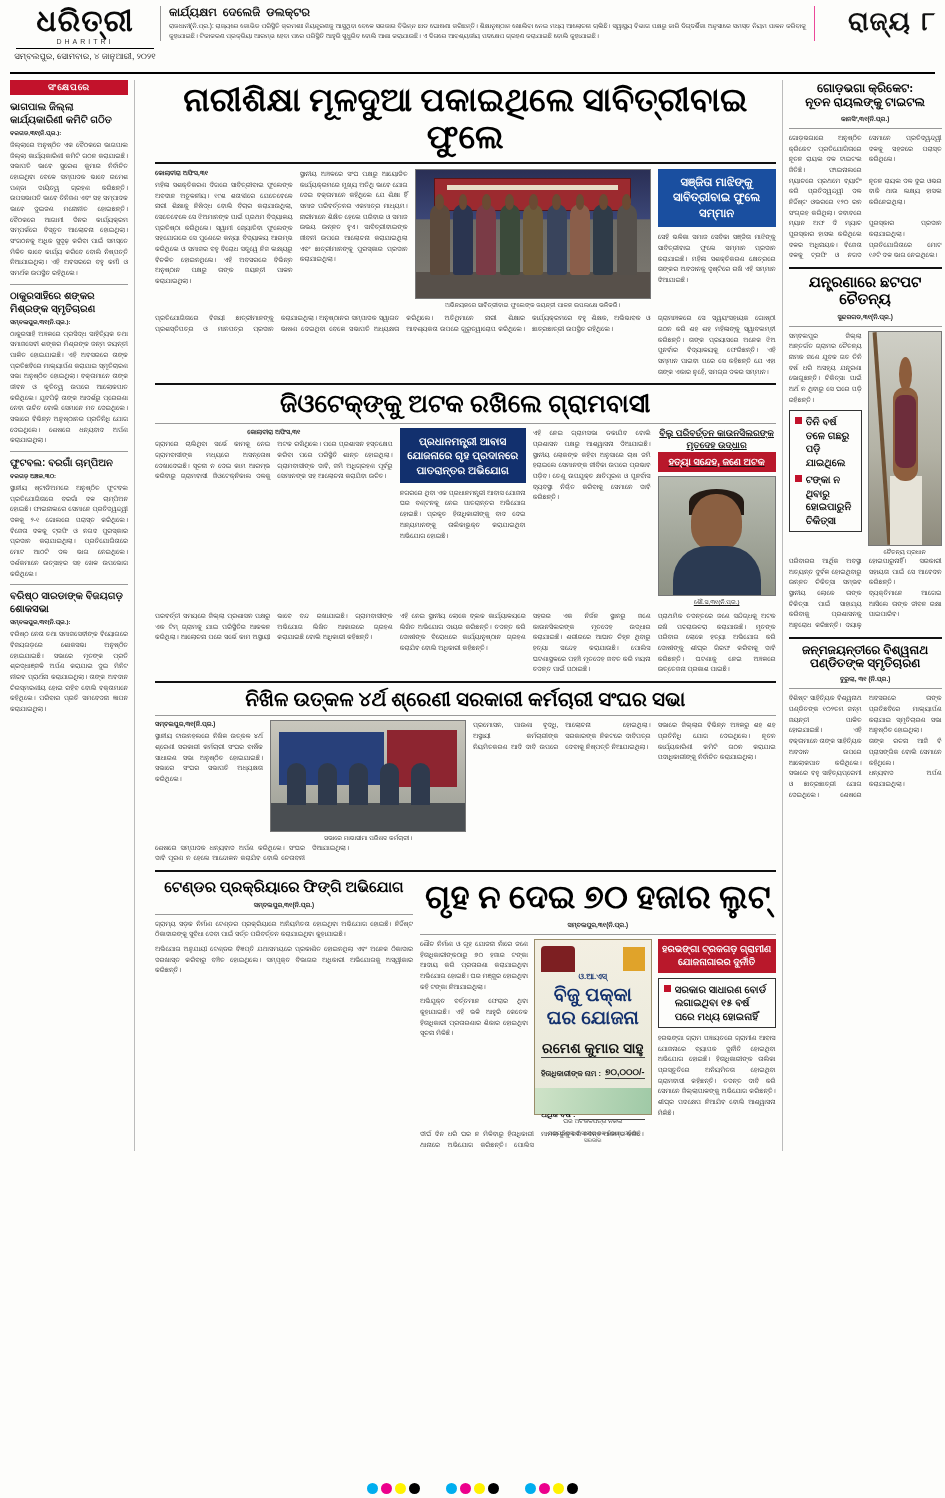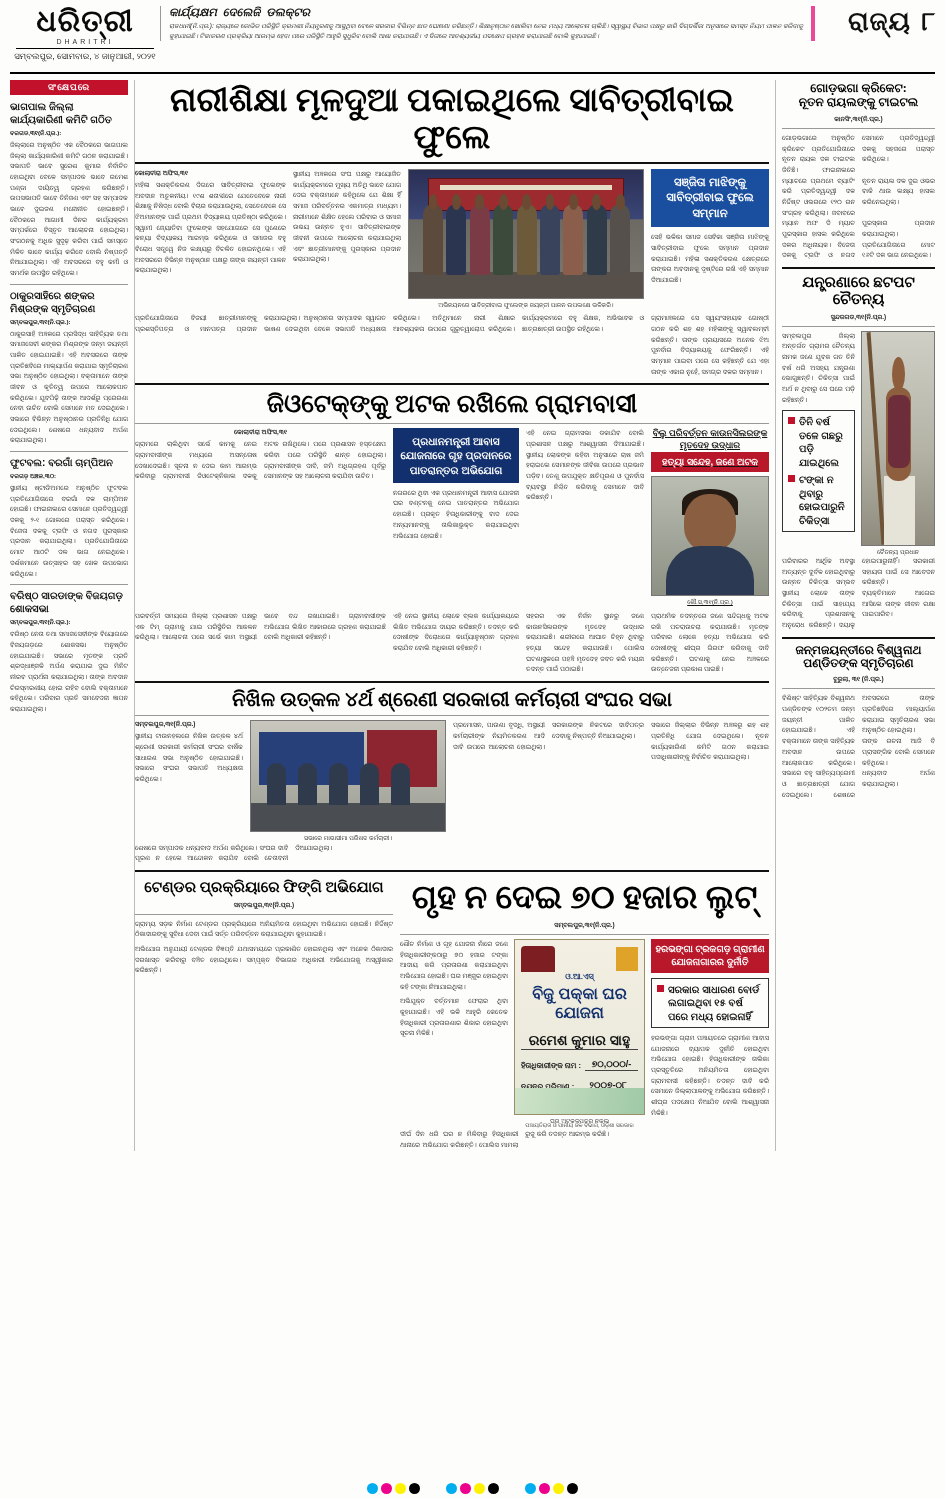"କାର୍ଯ୍ୟକ୍ଷମ" .head-center { border-right: 4px solid #ec4899 -> 1px solid #ec4899; font-style: italic -> none }
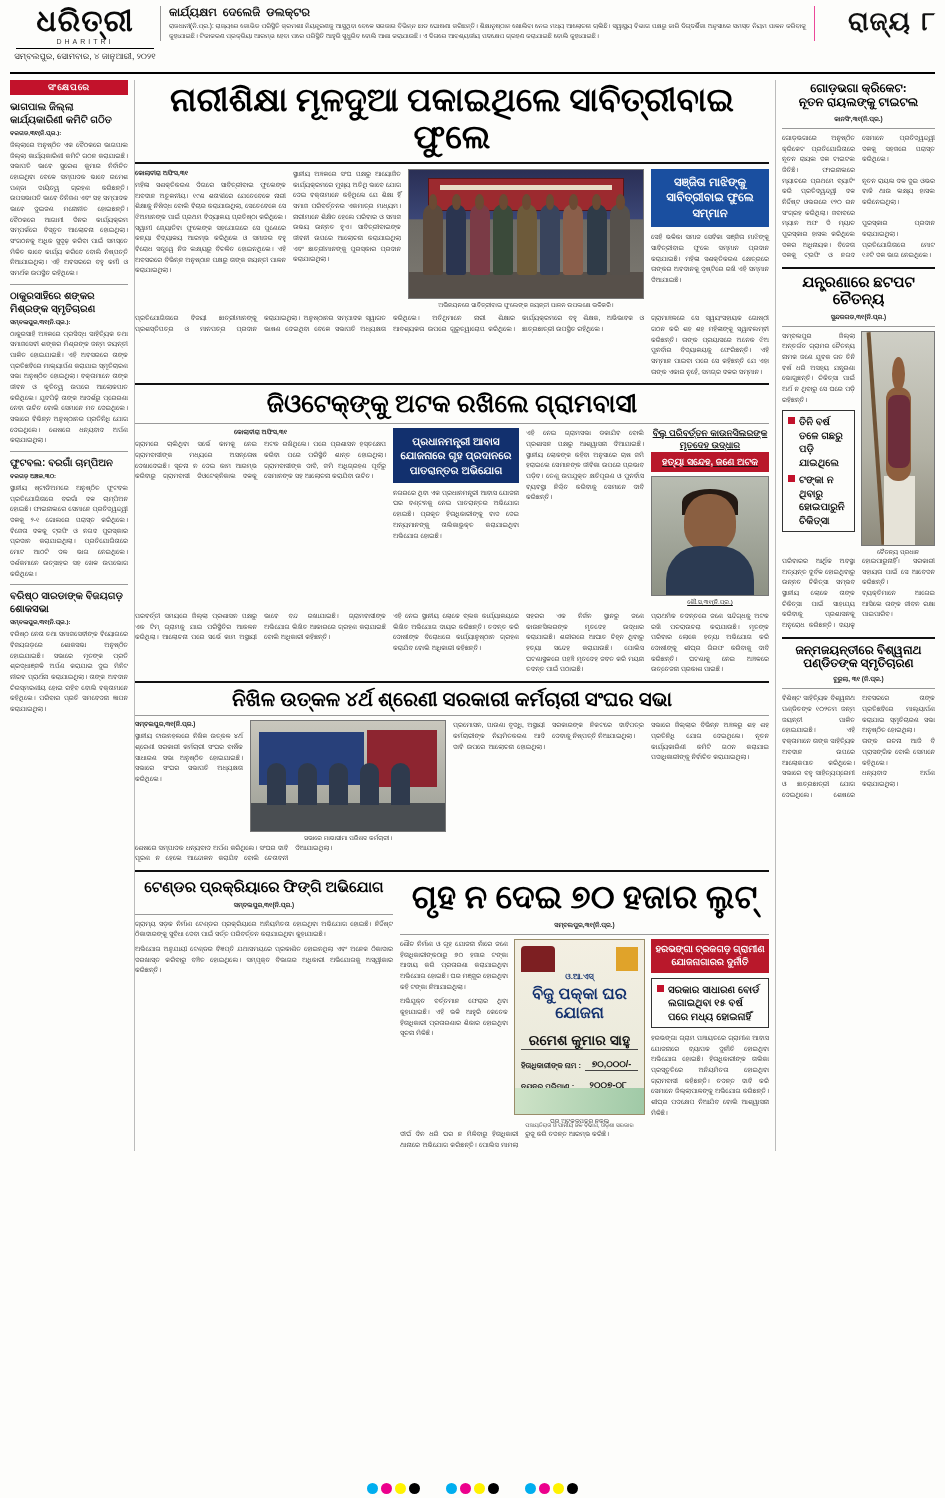"ନାରୀଶିକ୍ଷା ମୂଳଦୁଆ ପକାଇଥିଲେ ସାବିତ୍ରୀବାଇ" div.col { padding-left: 0 -> 20px }
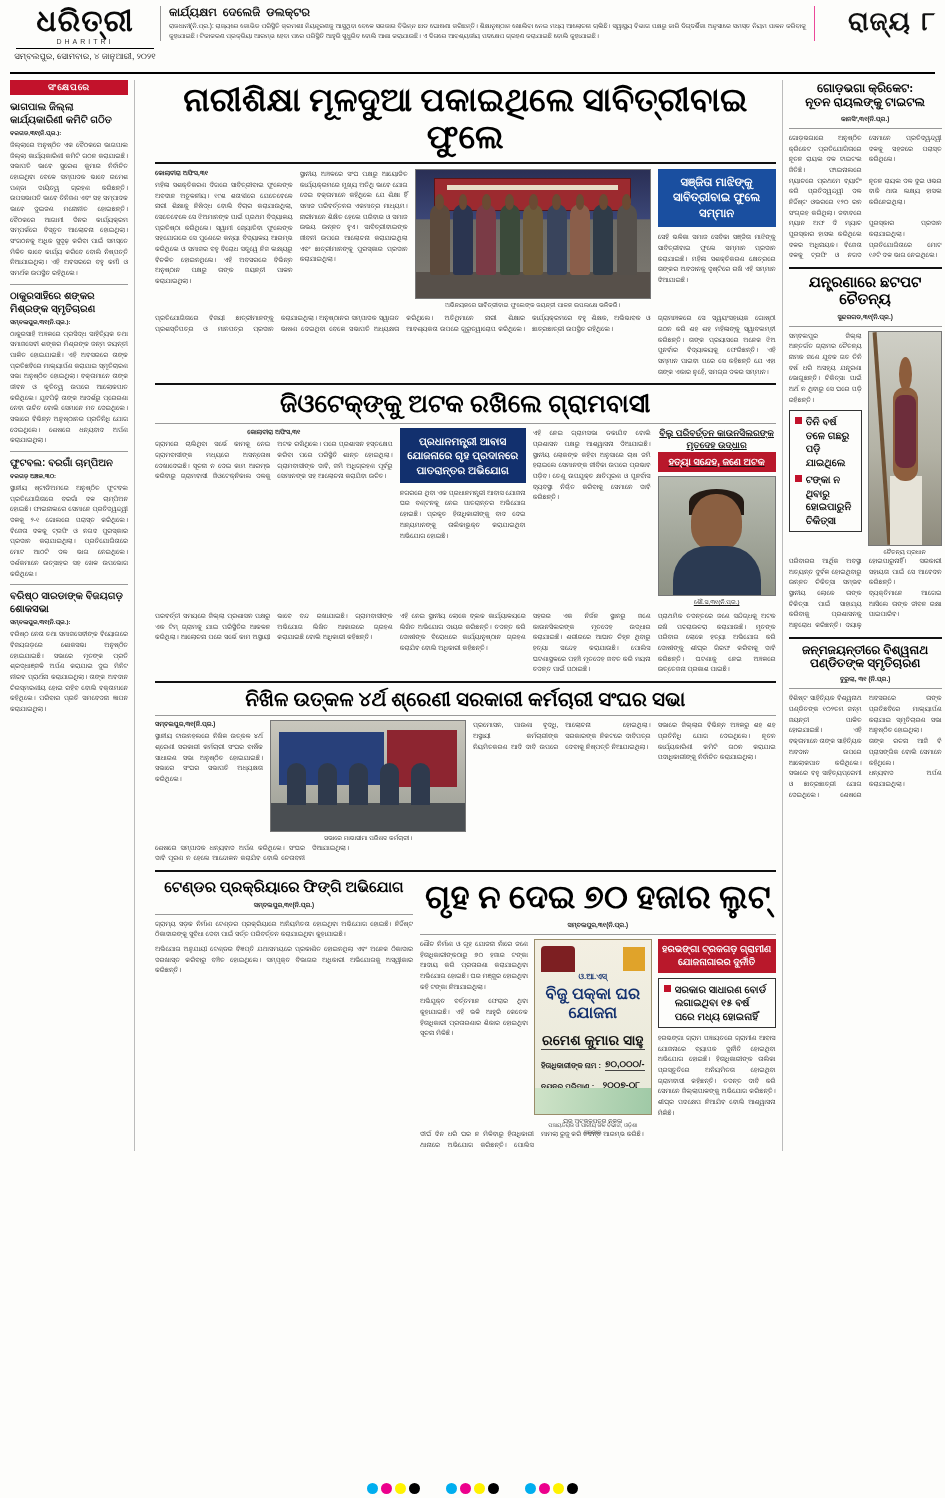"ବିଜୁ ପକ୍କା ଘର ଯୋଜନା" .chq-title { font-size: 16px -> 19px }
